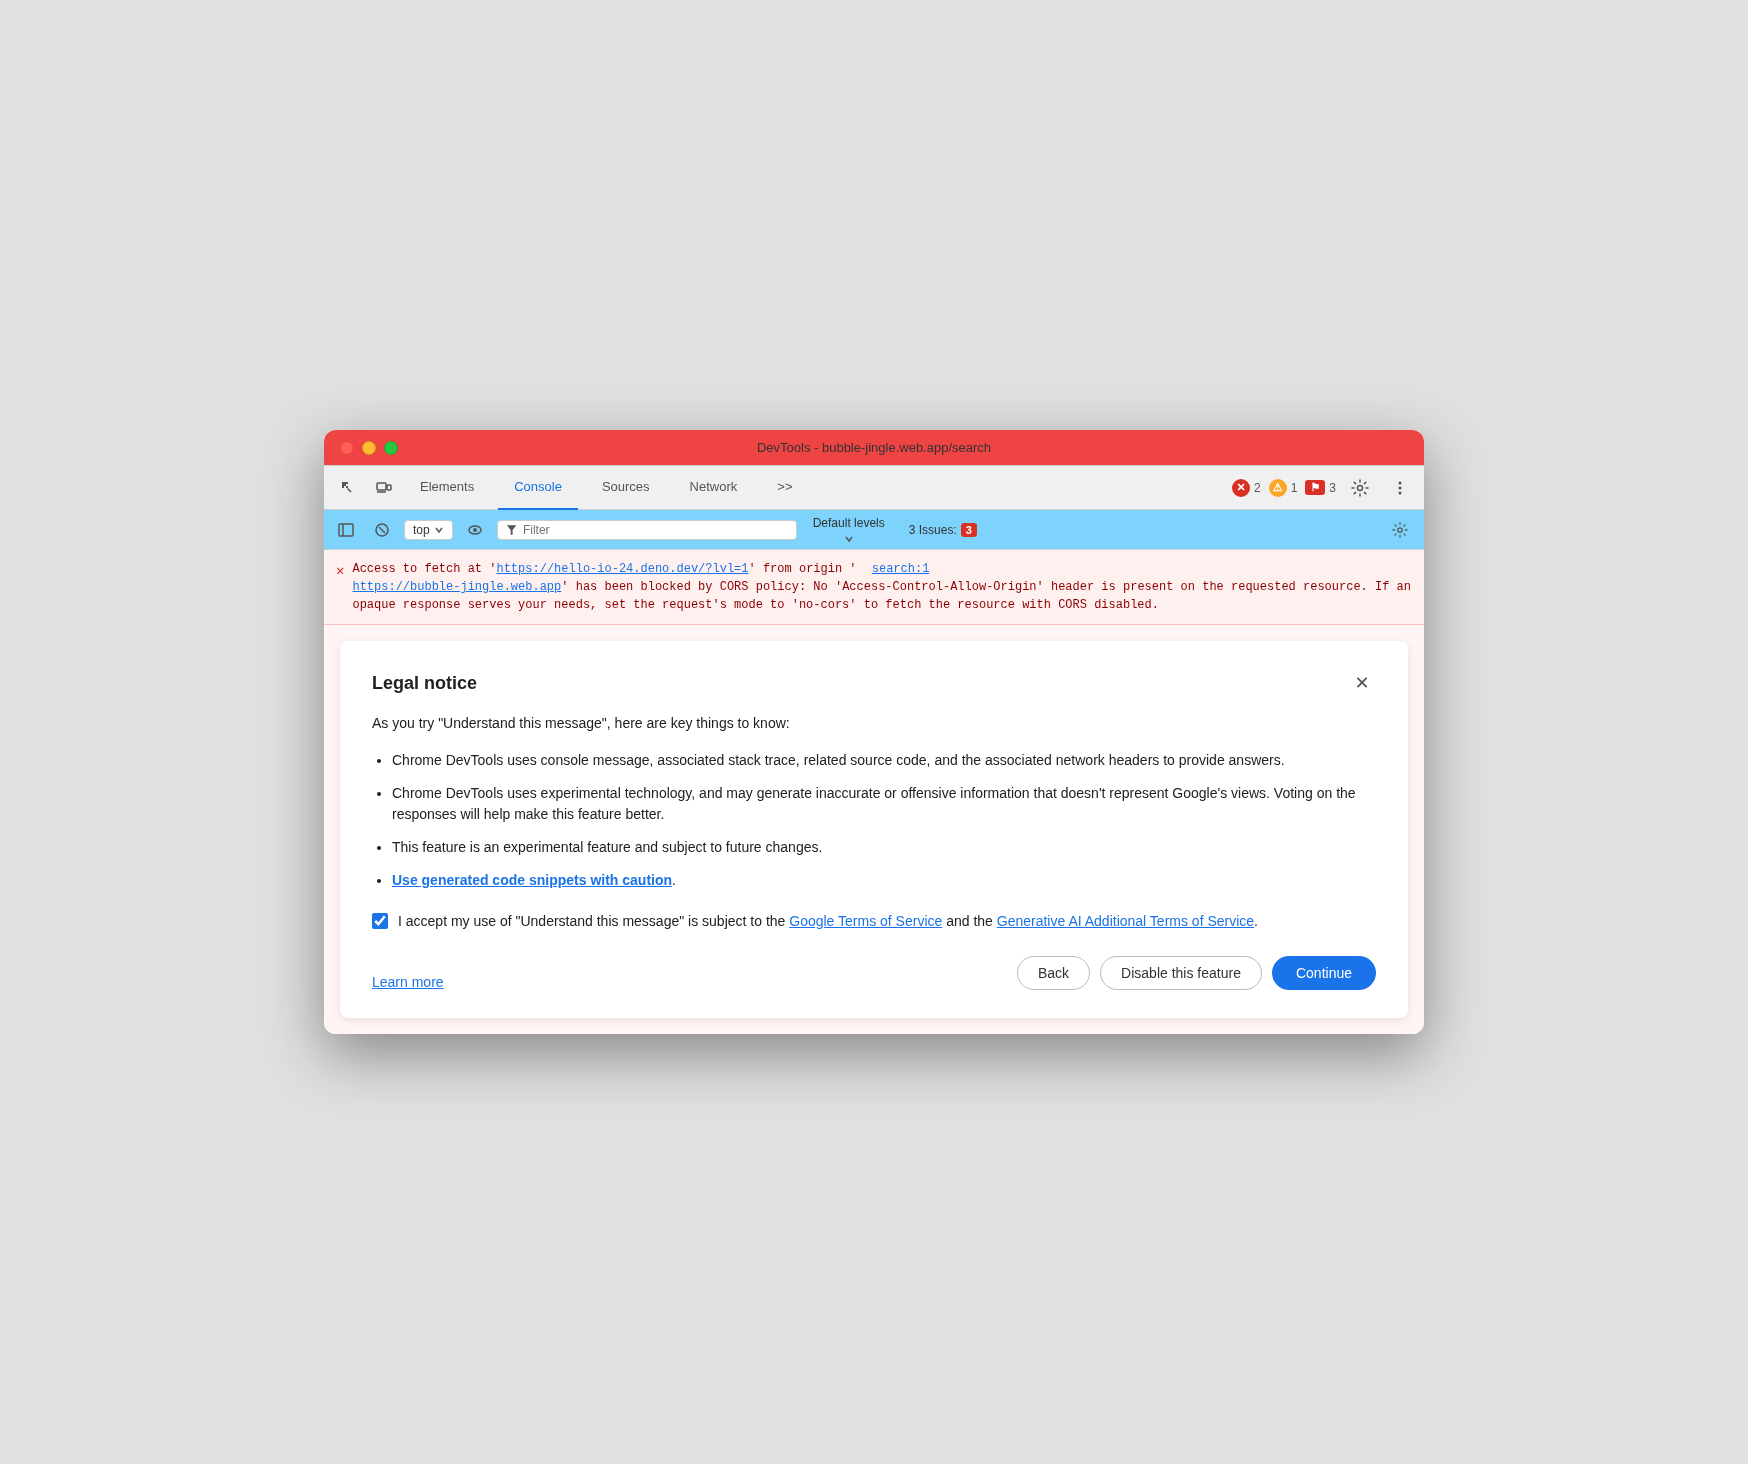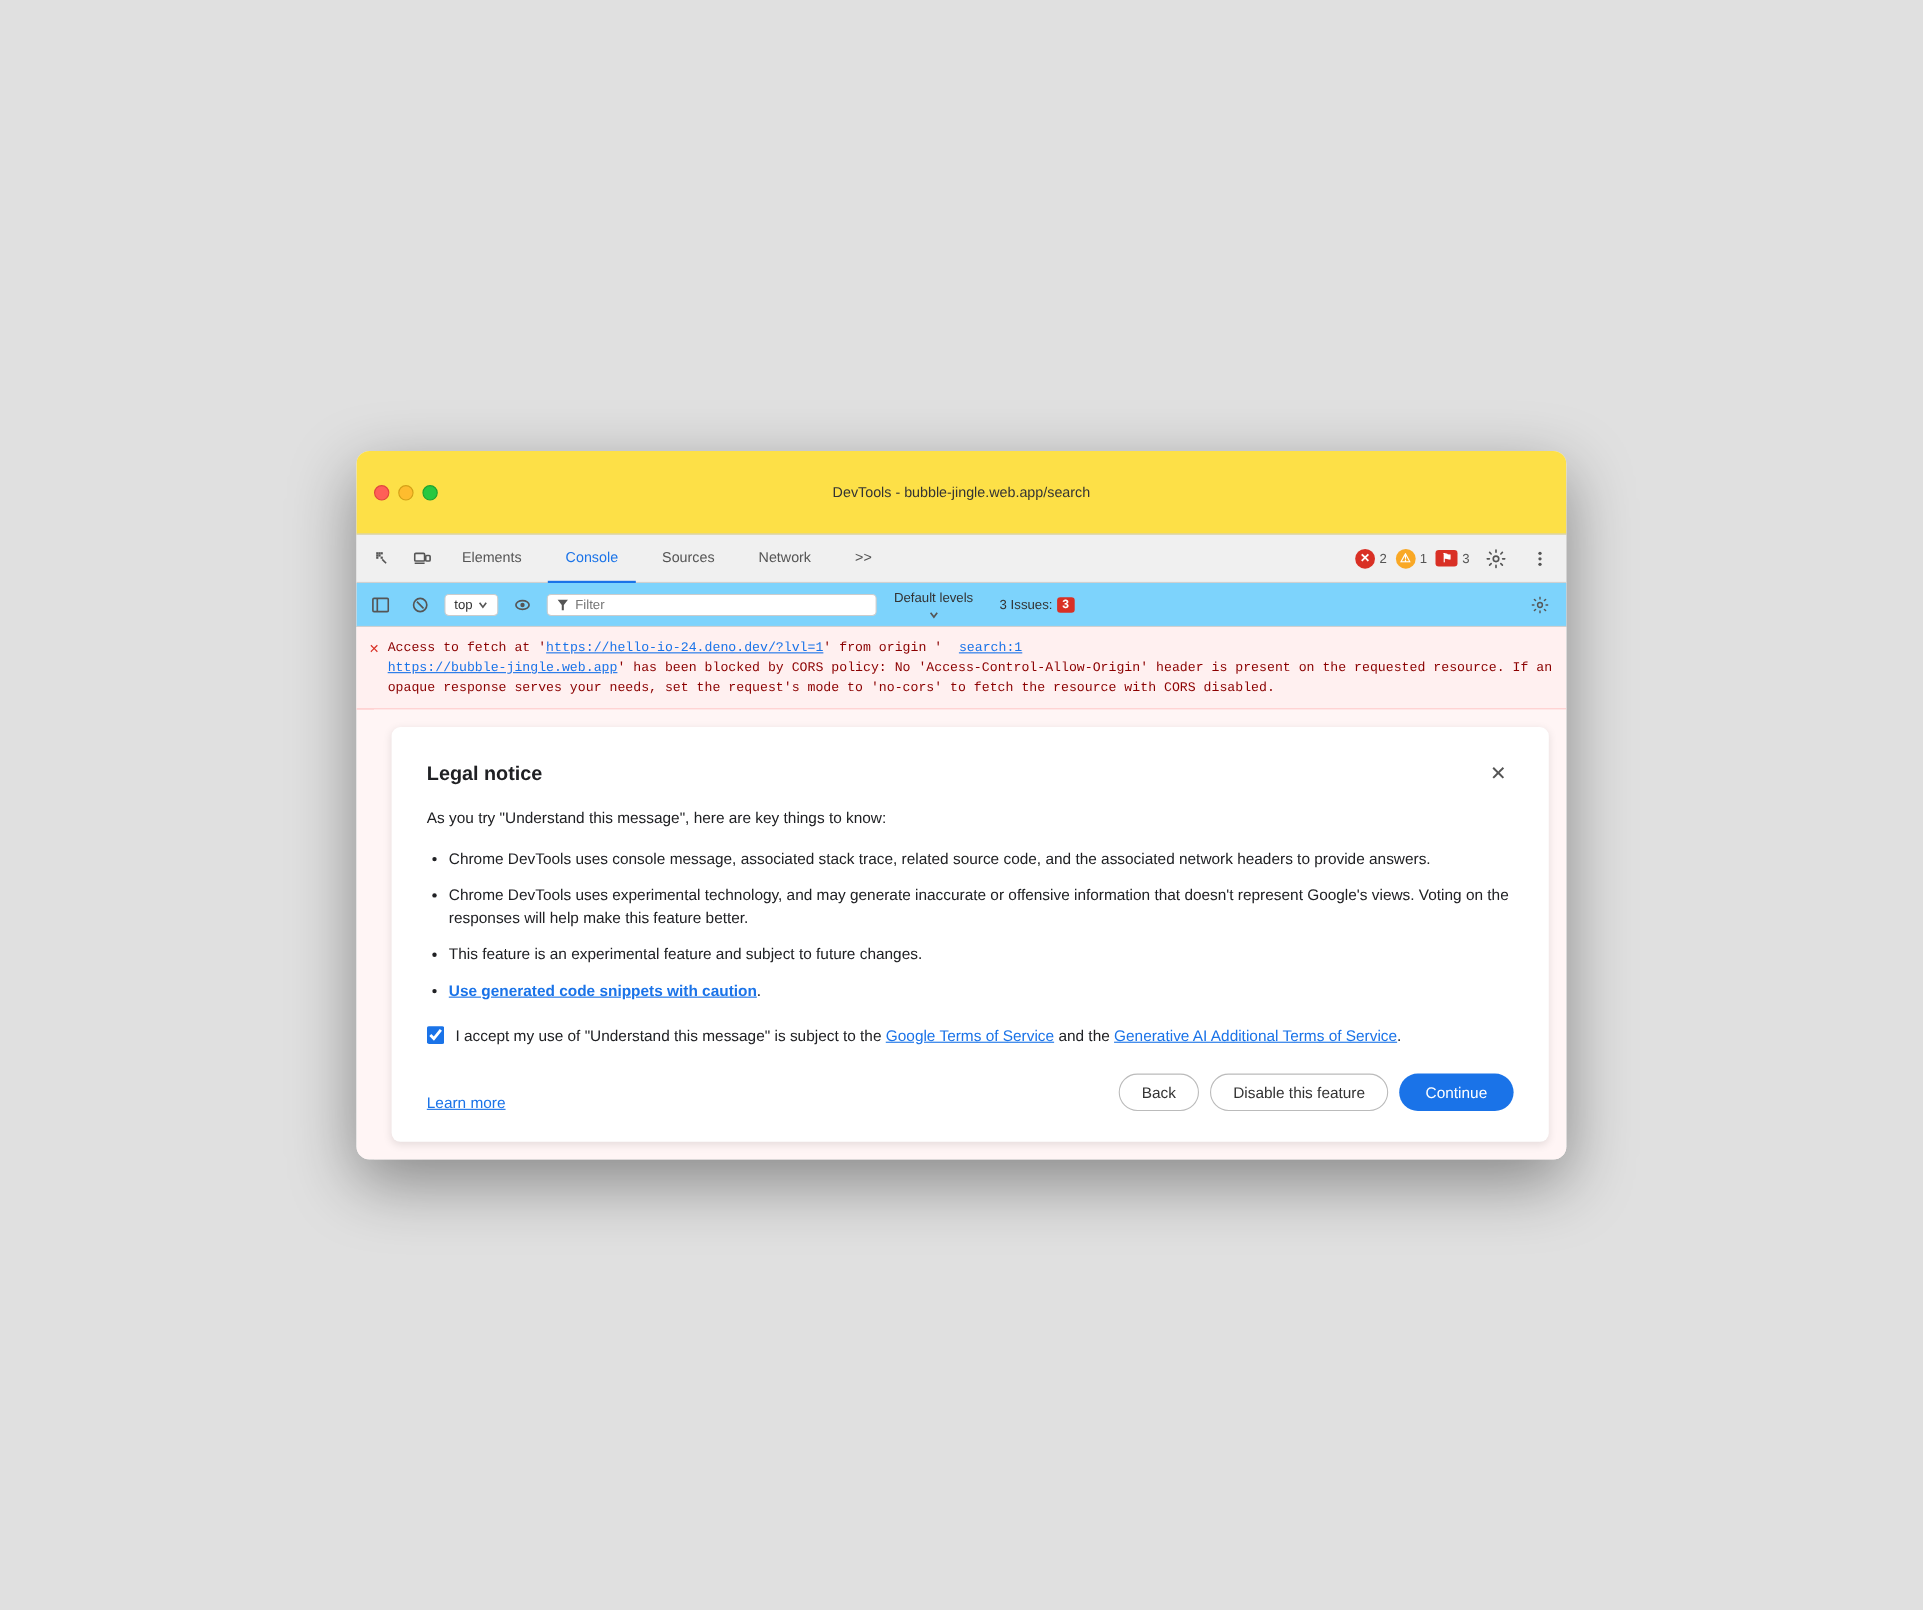"DevTools - bubble-jingle.web.app/search" .titlebar { background: #fde047 -> #ef4444; padding: 30px 16px -> 10px 16px }
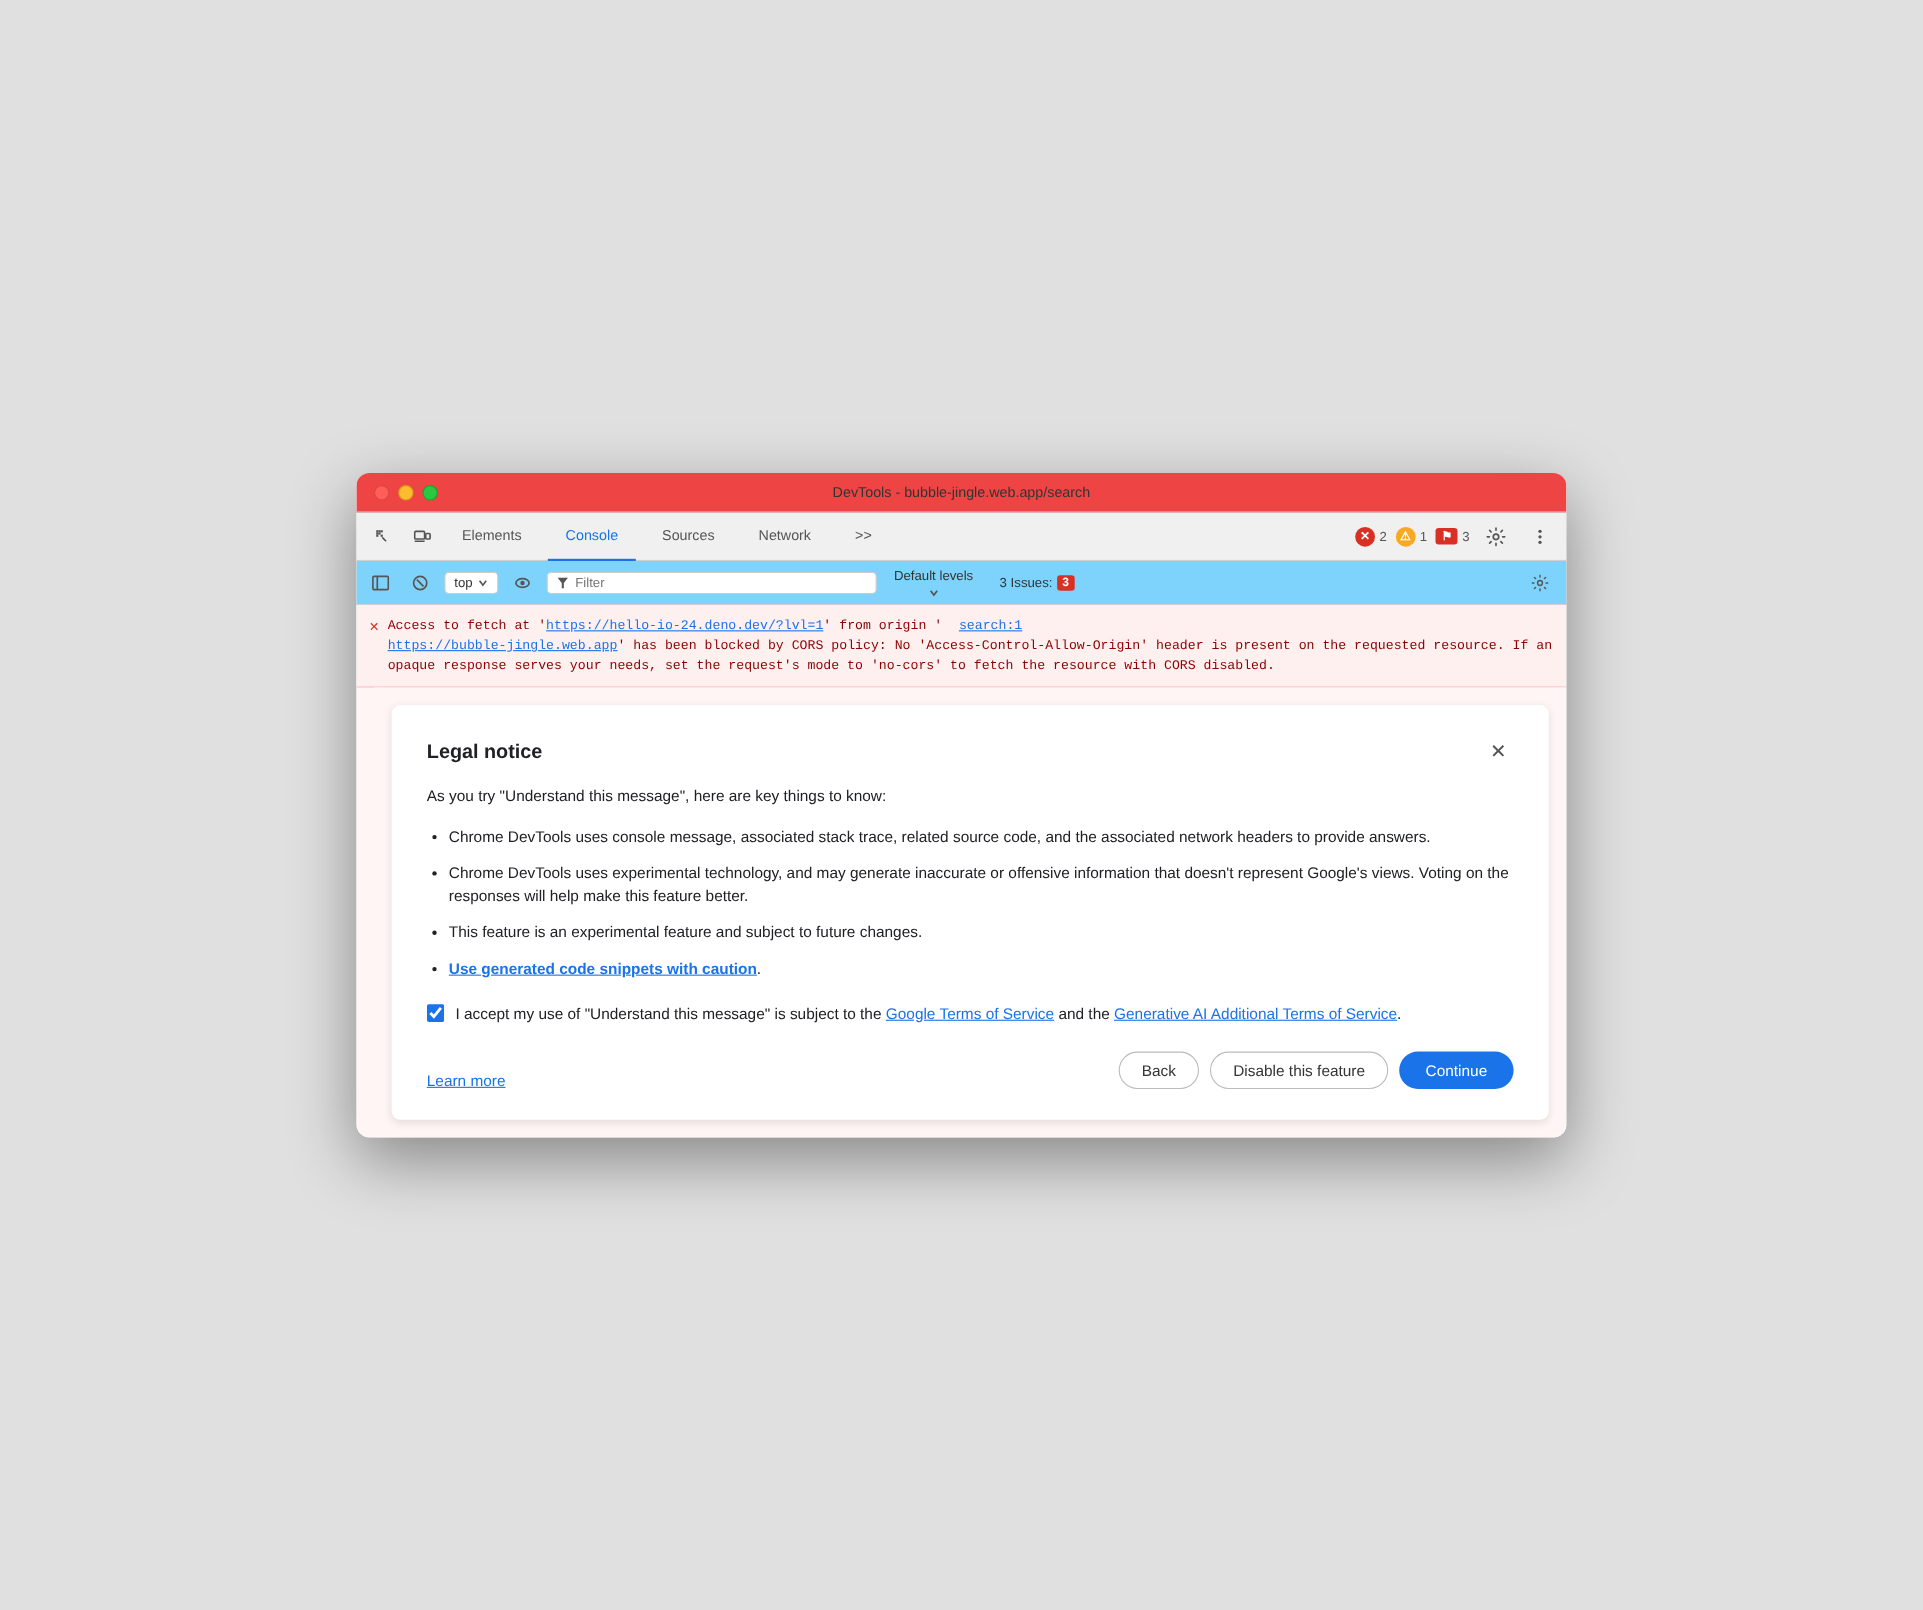"Legal notice" .legal-notice-container { margin-left: 16px -> none }
